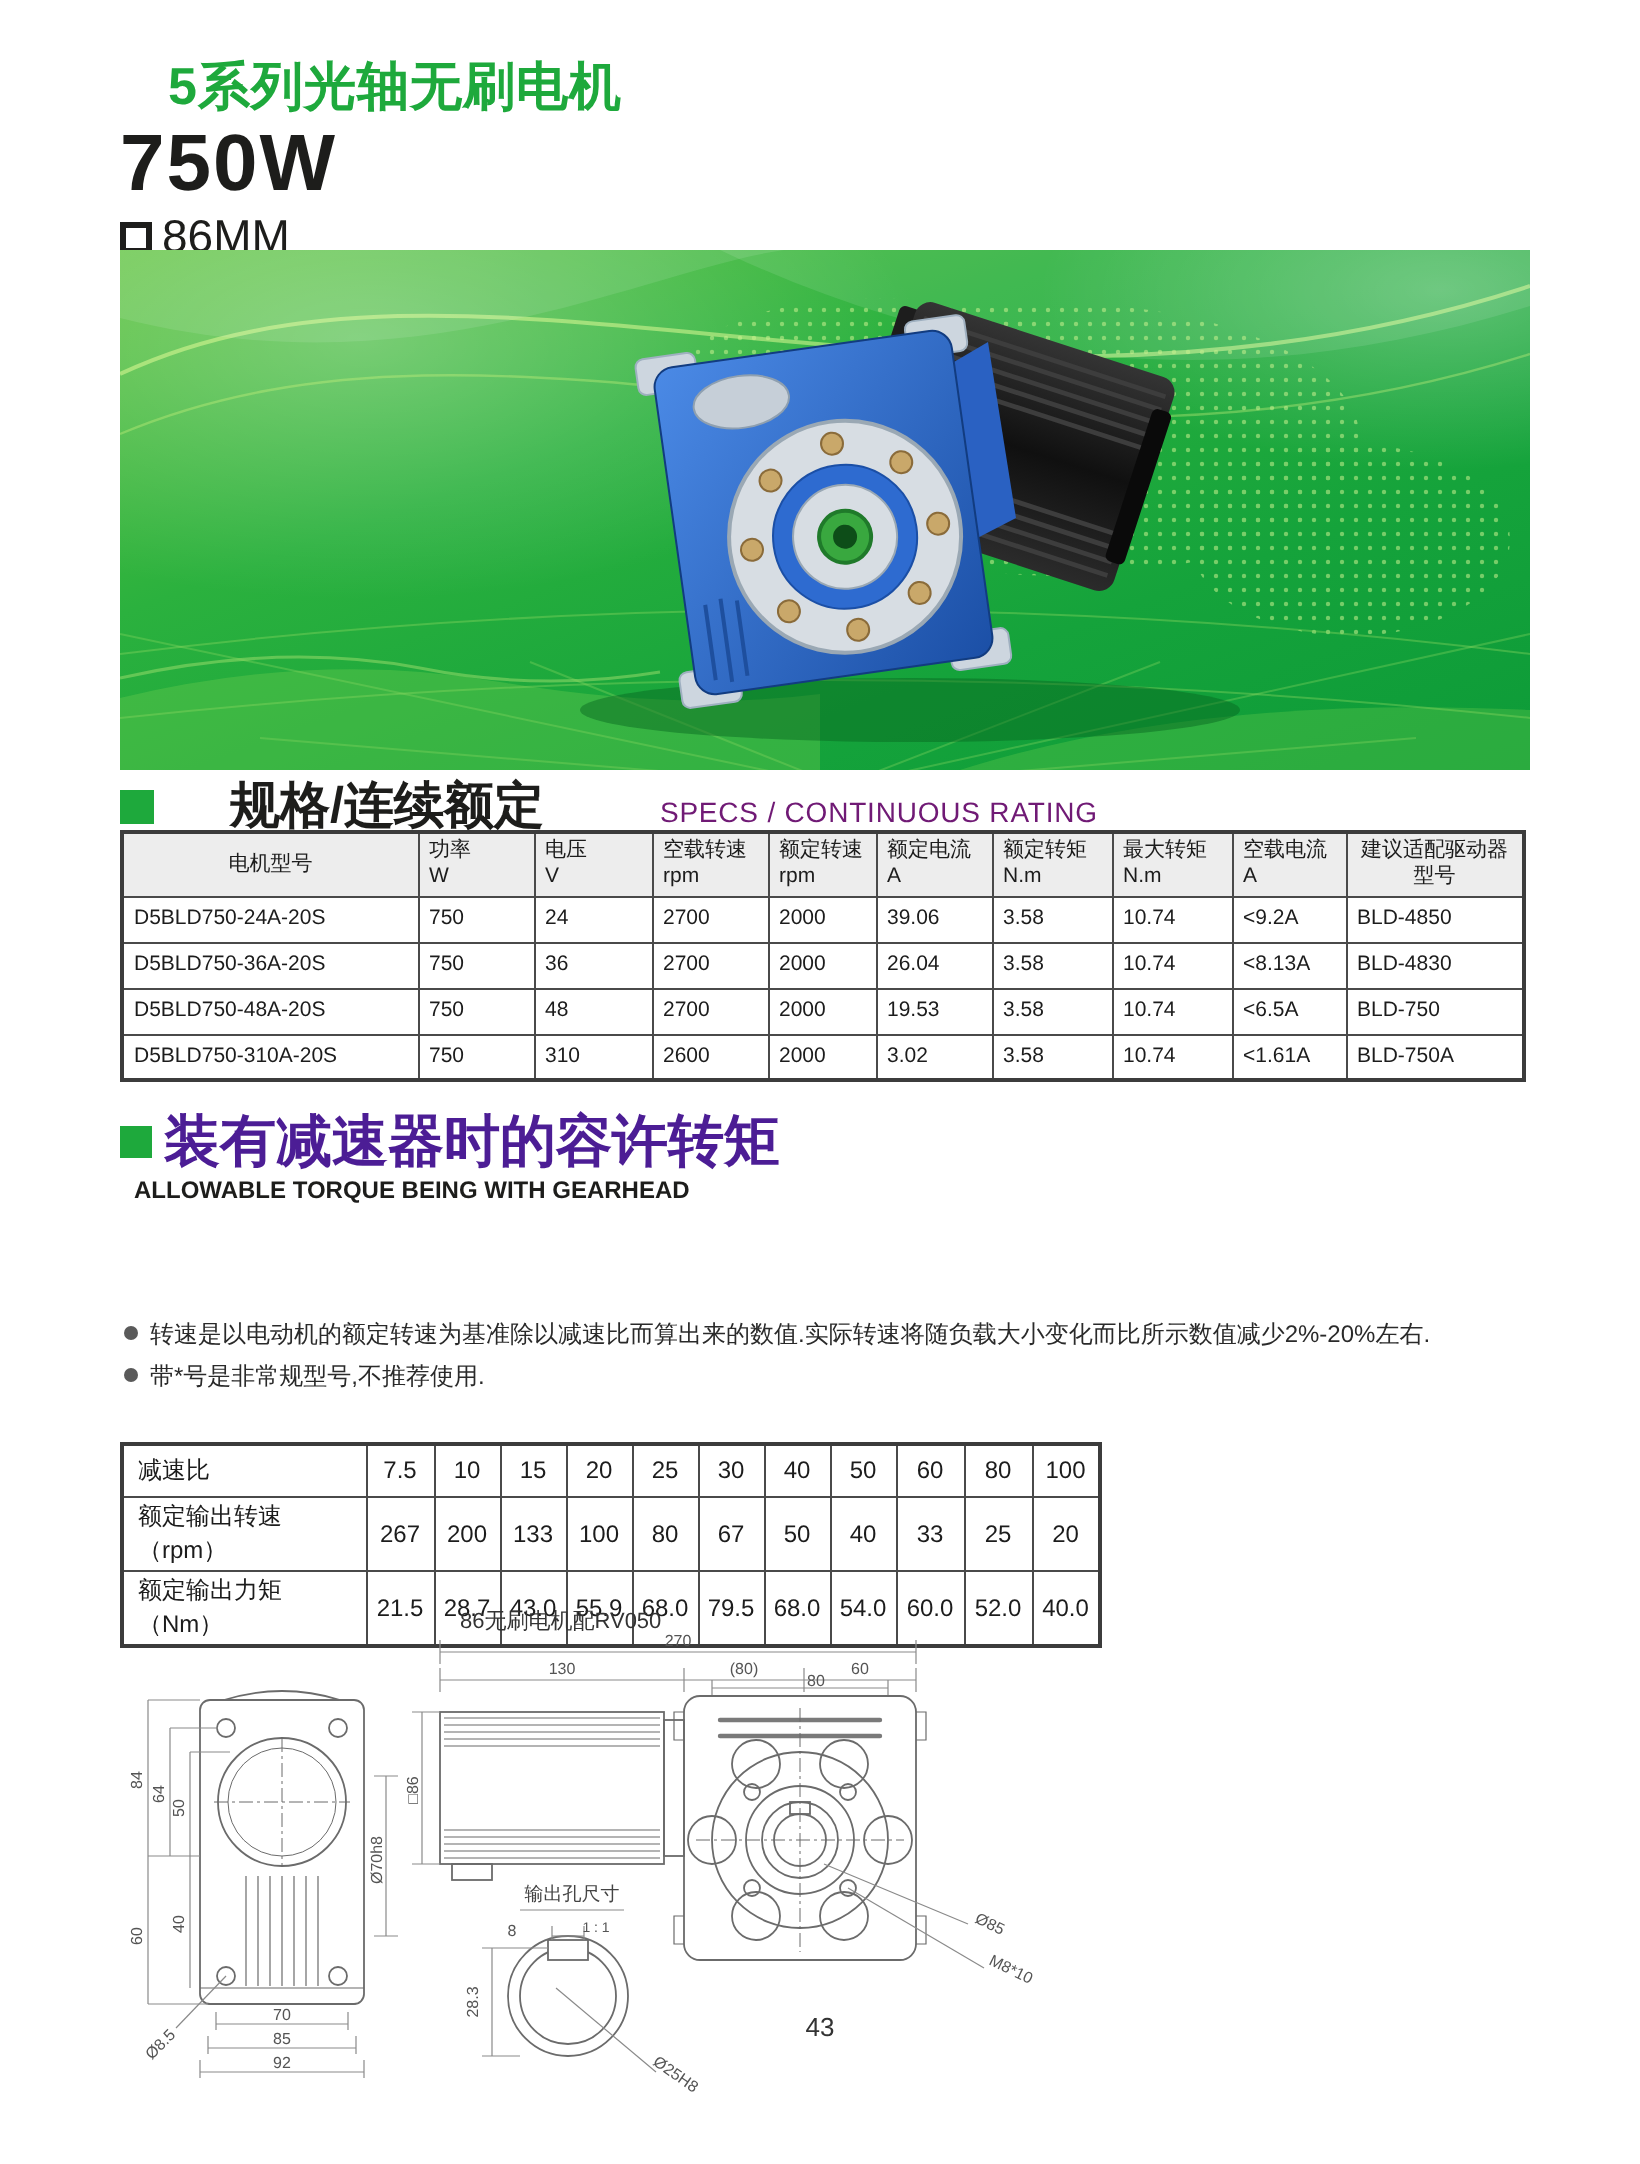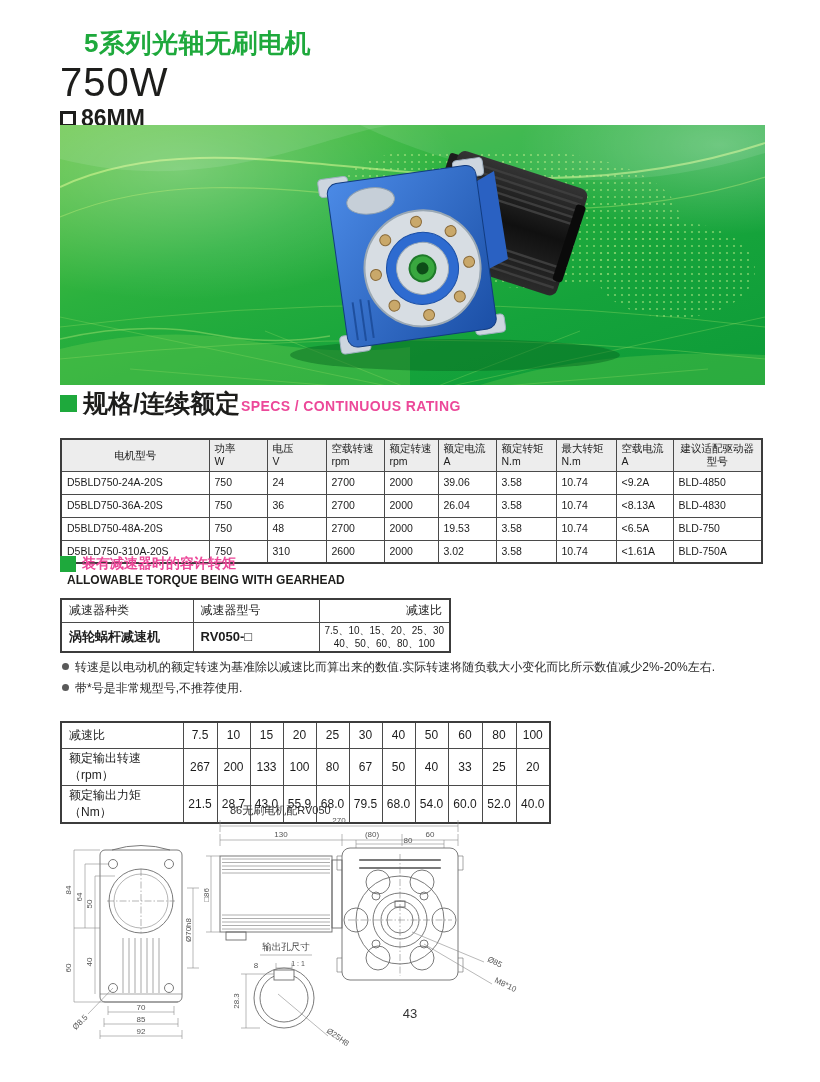"750W" .hdr .power { font-weight: normal -> bold }
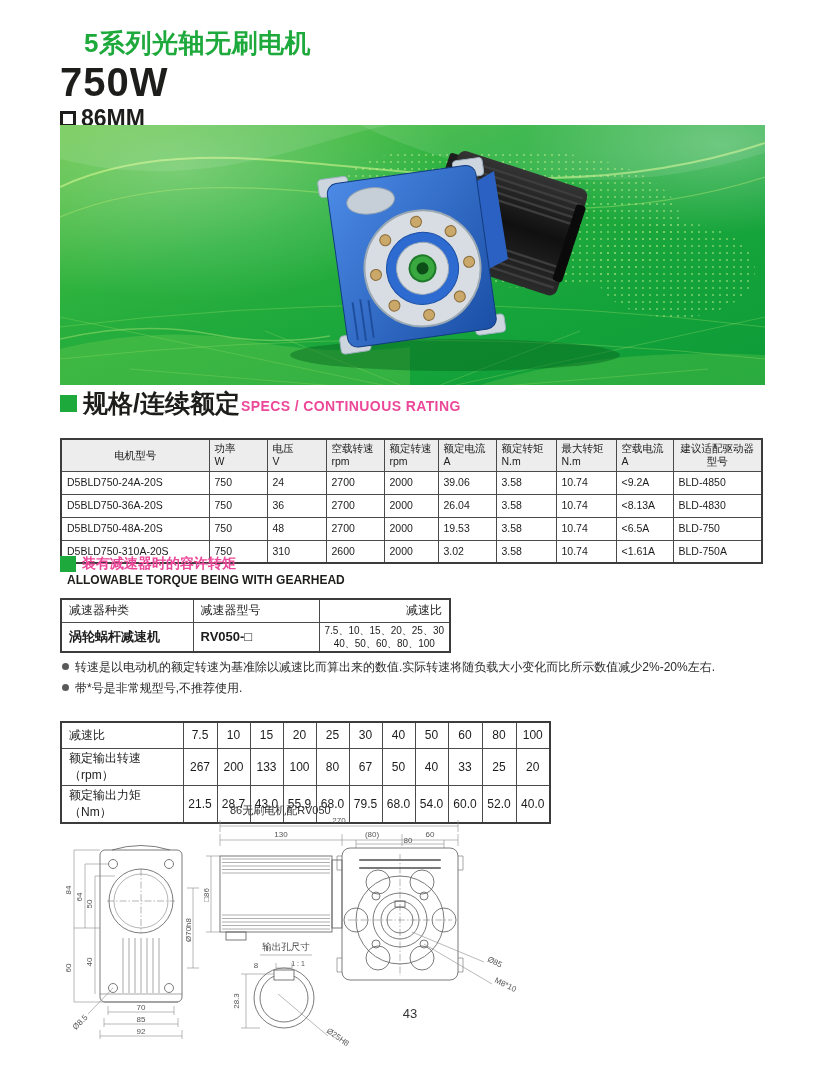"86MM" .hdr .frame { font-weight: bold -> normal }
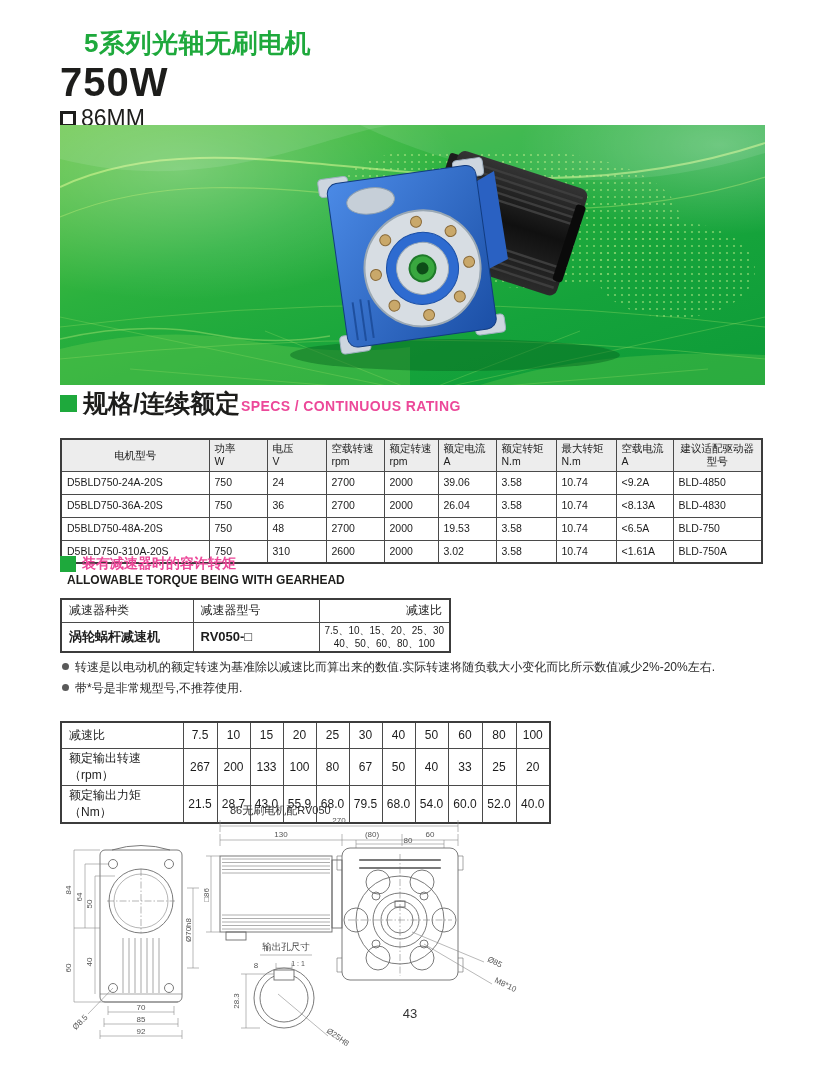"规格/连续额定" div.sec { gap: none -> 32px }
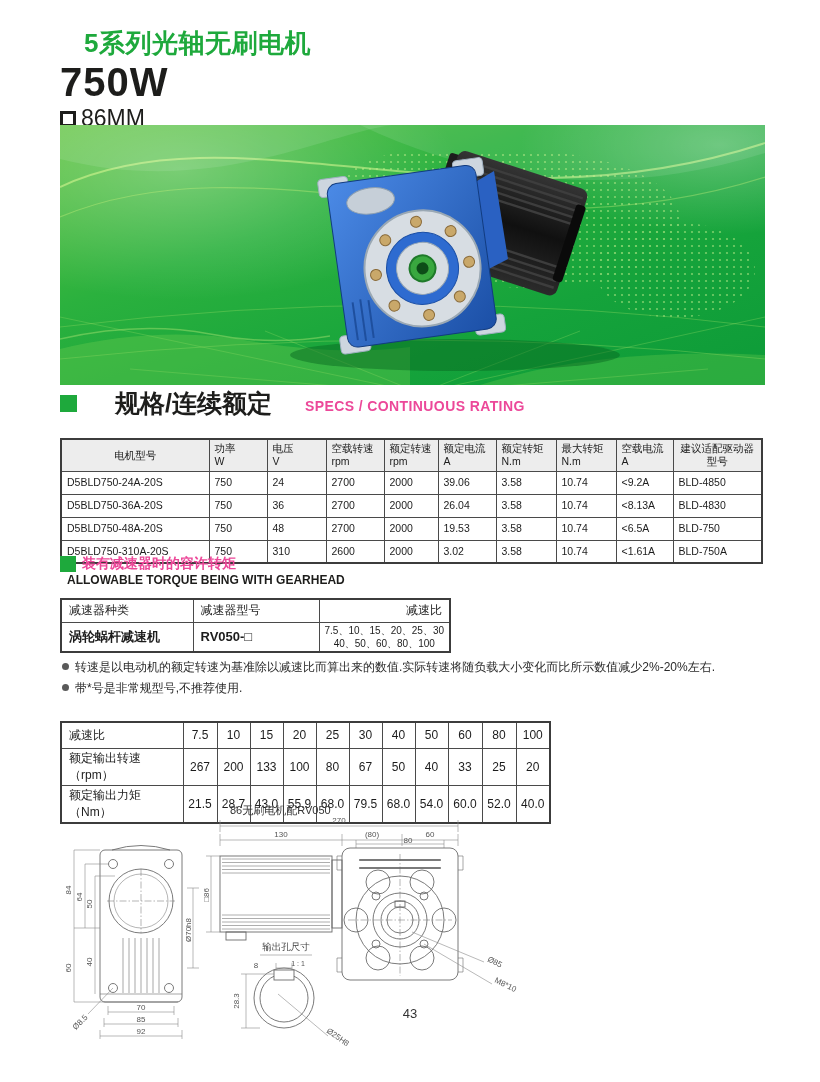"SPECS / CONTINUOUS RATING" .sec .en { color: #ec4899 -> #701a75; font-weight: bold -> normal; margin-left: 1px -> 26px }
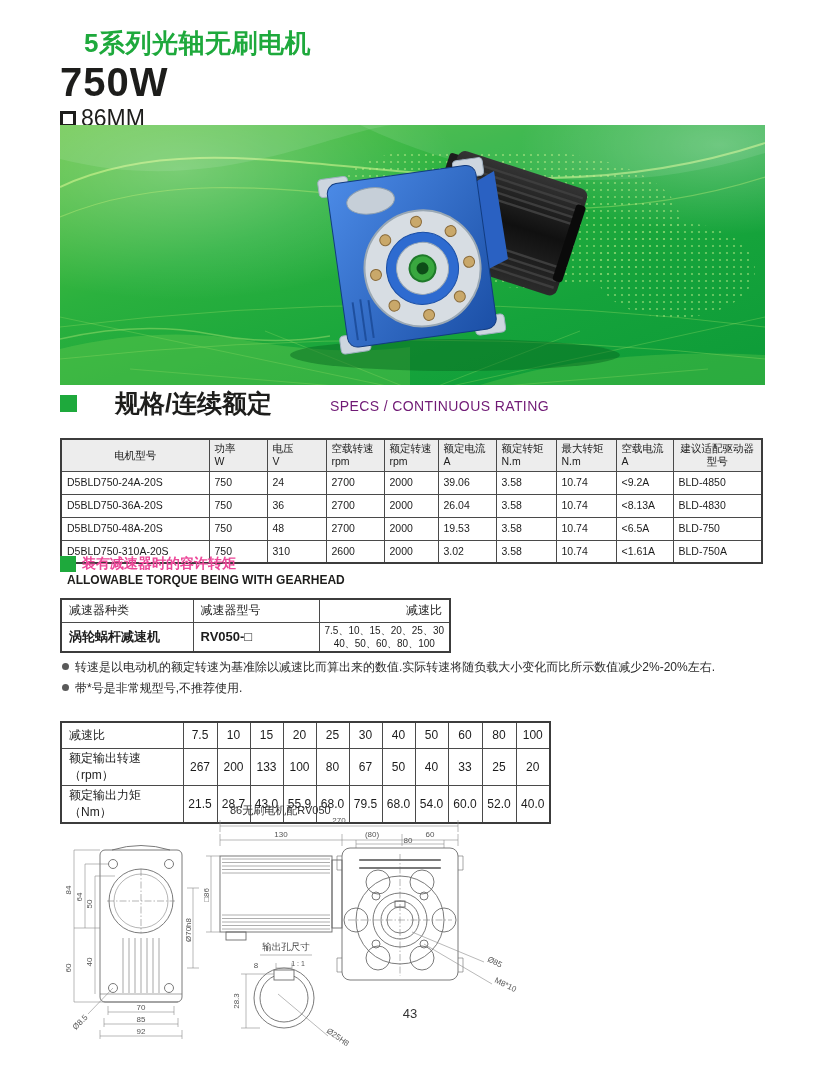"电机型号" .specs { top: 438px -> 415px }
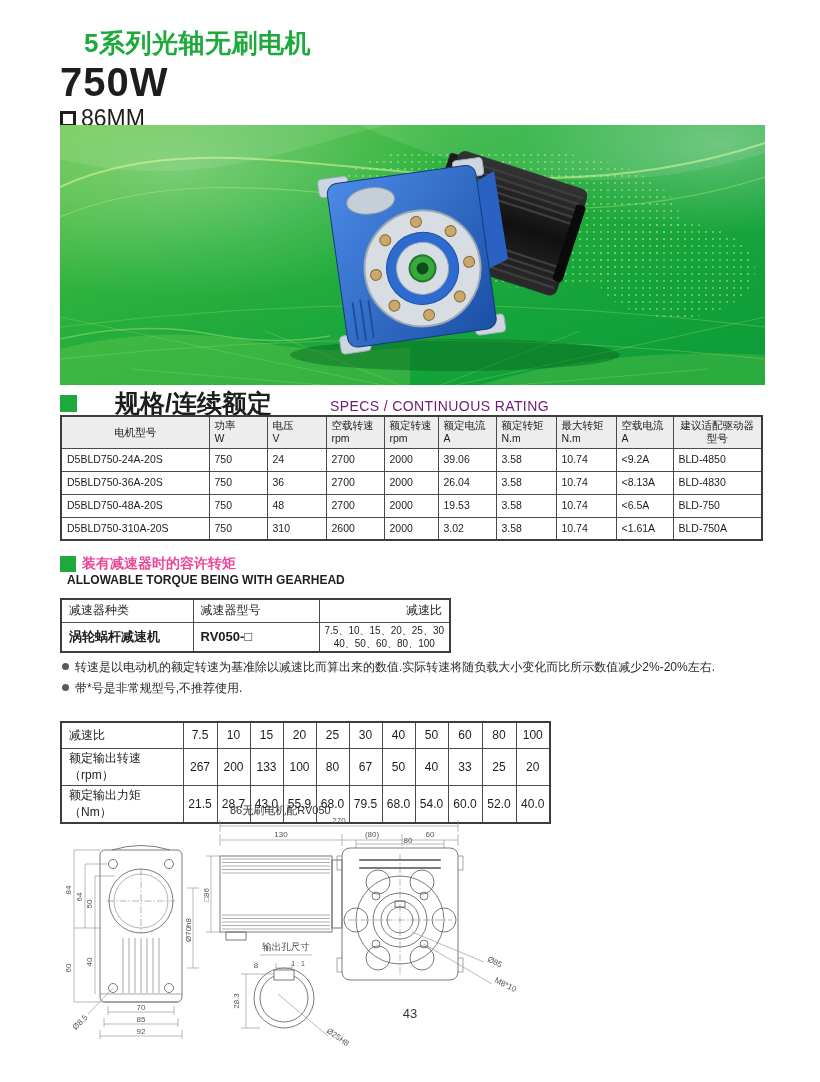"装有减速器时的容许转矩" .sec2 .cn { color: #ec4899 -> #4c1d95; font-size: 14px -> 28px }
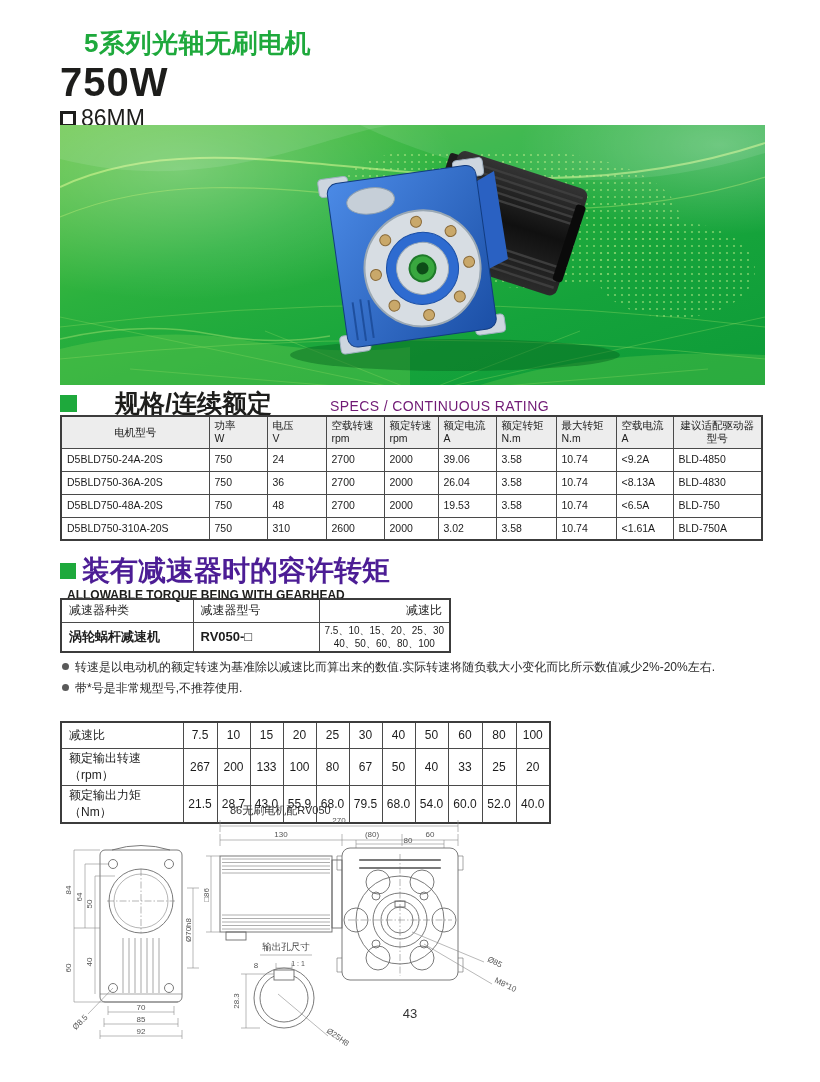"减速器种类" table.gear { html: <table> <colgroup> <col> <col> <col> </colgroup> <thead> <tr> <th>减速器种类</th> <th>减速器型号</th> <th>减速比</th> </tr> </thead> <tbody> <tr> <td>涡轮蜗杆减速机</td> <td>RV050-□</td> <td> <div>7.5、10、15、20、25、30</div> <div>40、50、60、80、100</div> </td> </tr> </tbody> </table> -> none }
